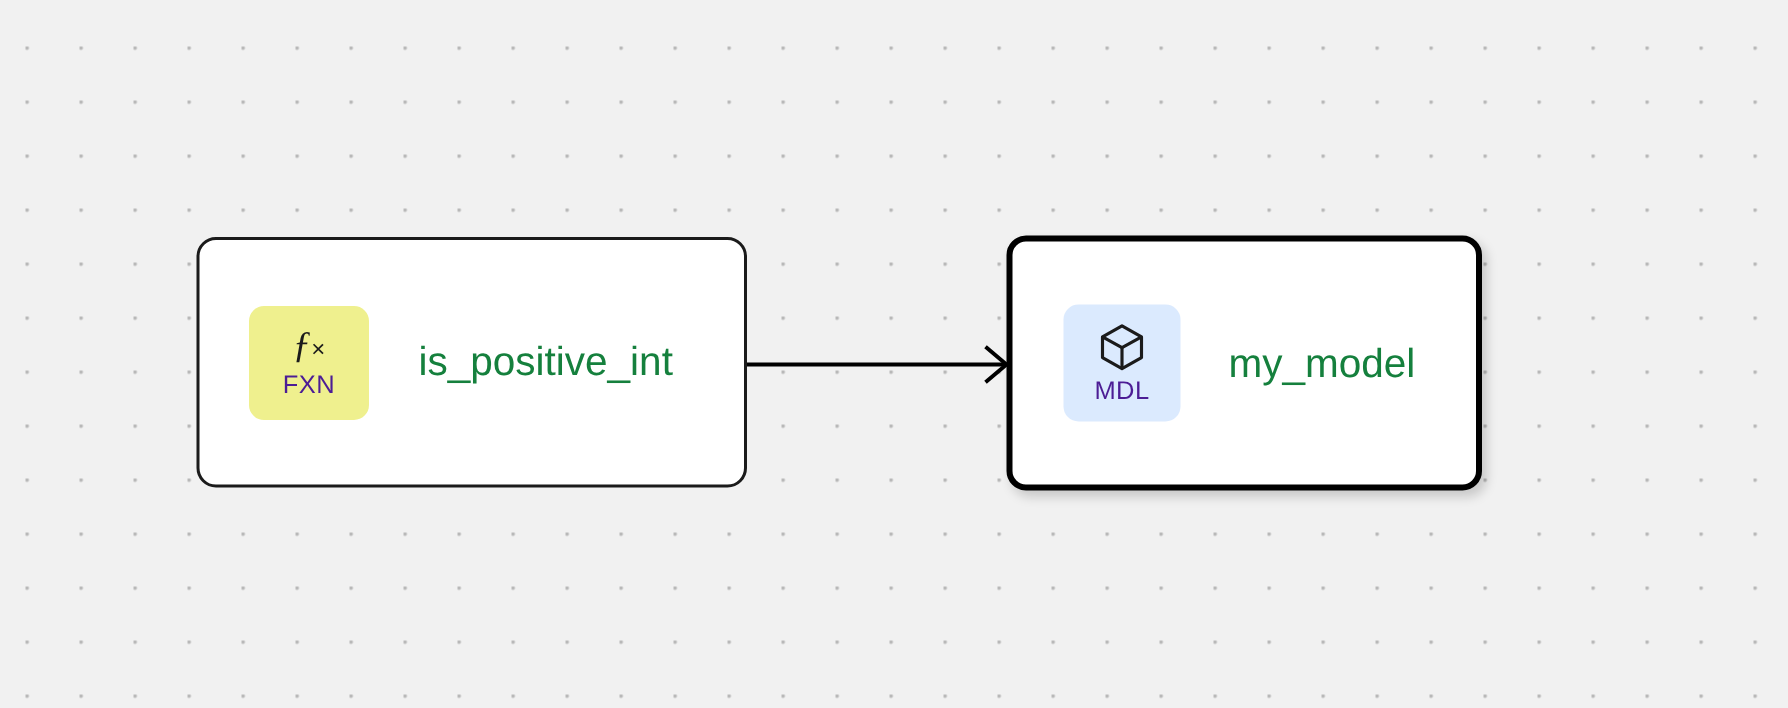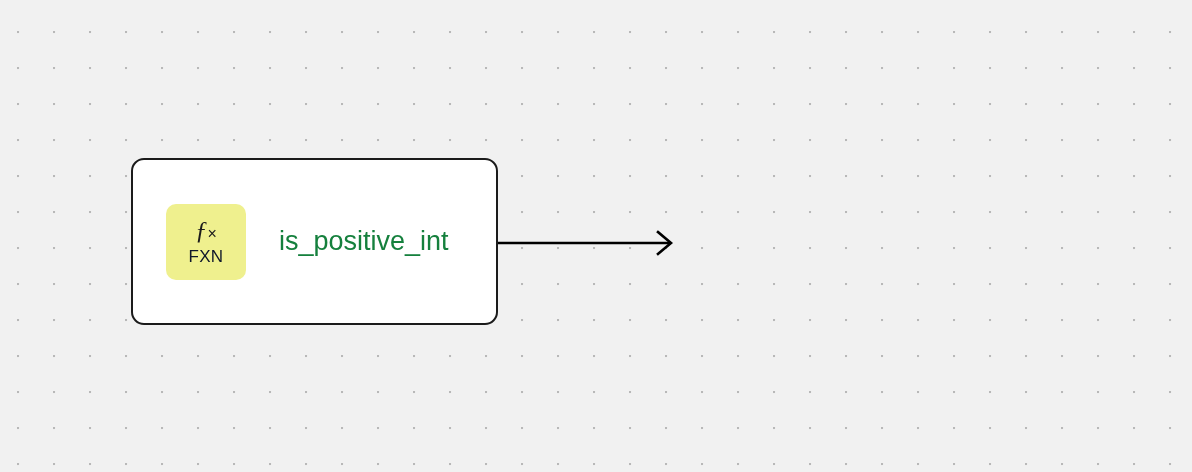"FXN" .badge-text { color: #0f172a -> #4c1d95 }
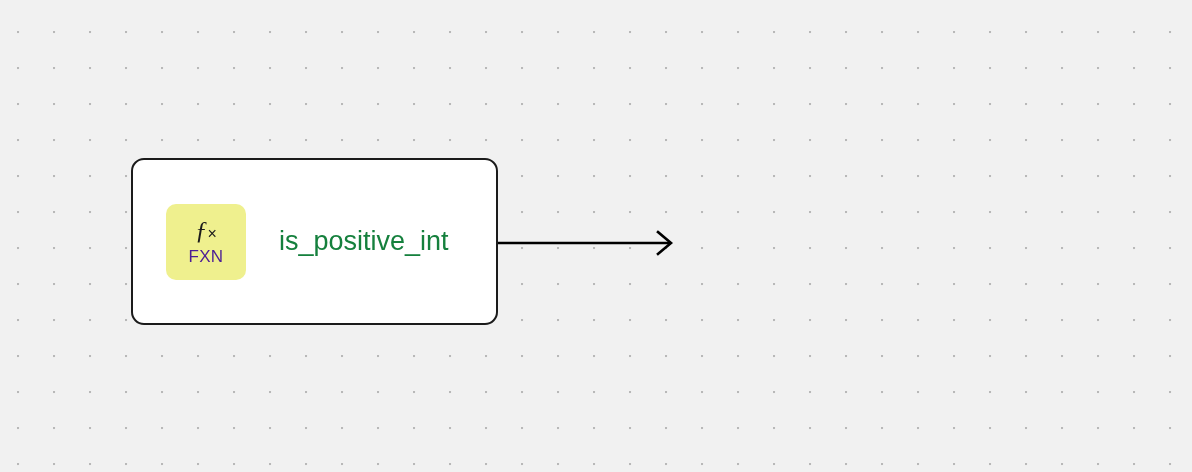"MDL" div.node { html: none -> <div> <div> <div> <svg> <path></path> <path></path> <path></path> </svg> </div> <div>MDL</div> </div> <div>my_model</div> </div> }
